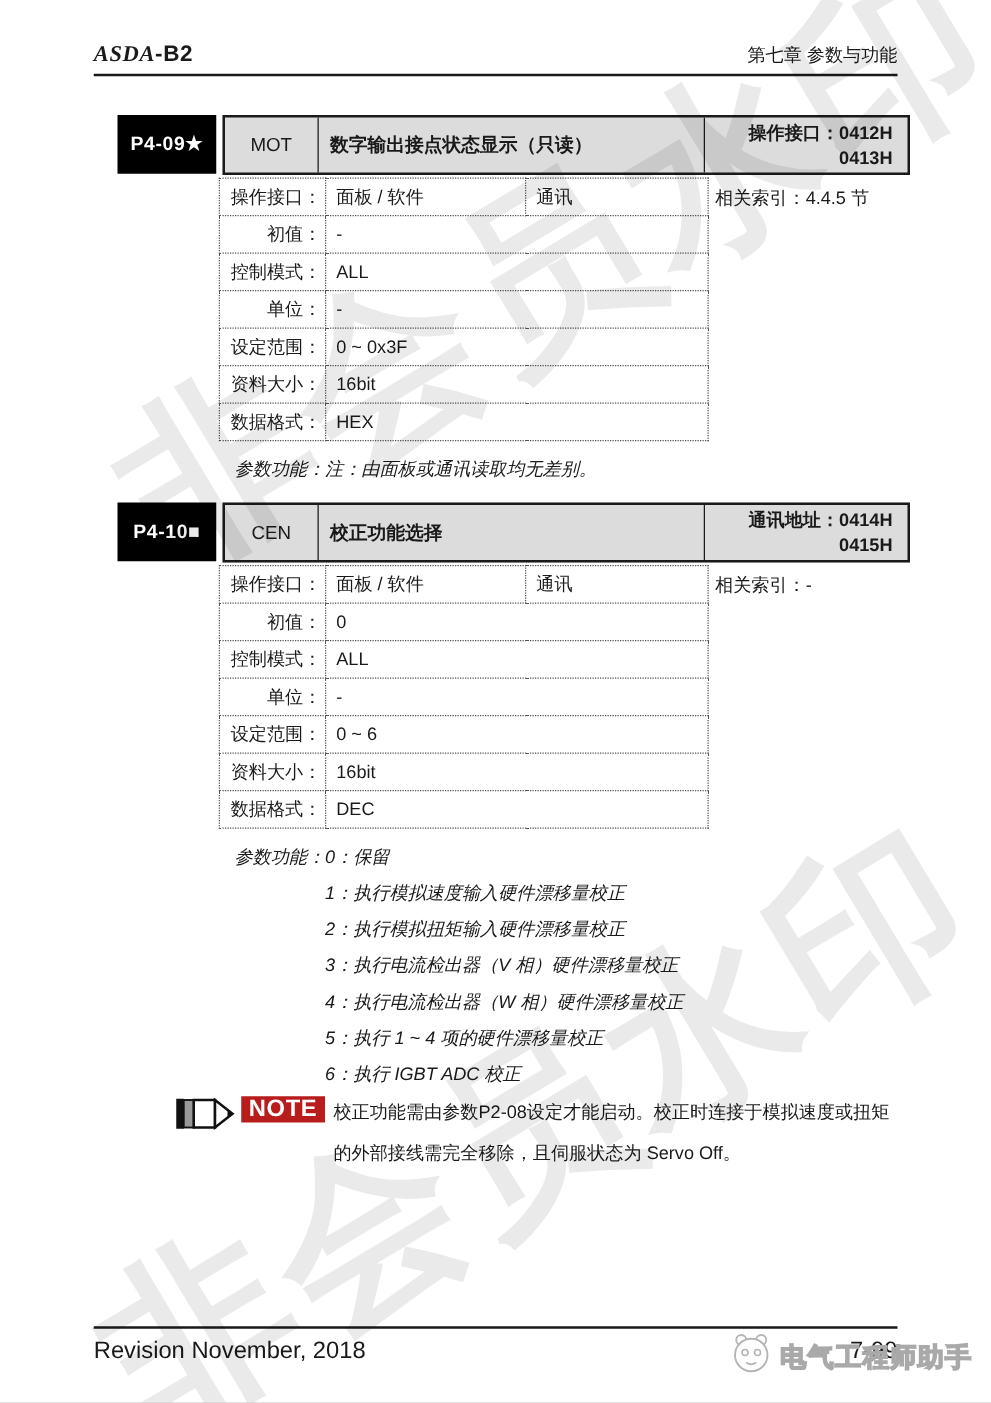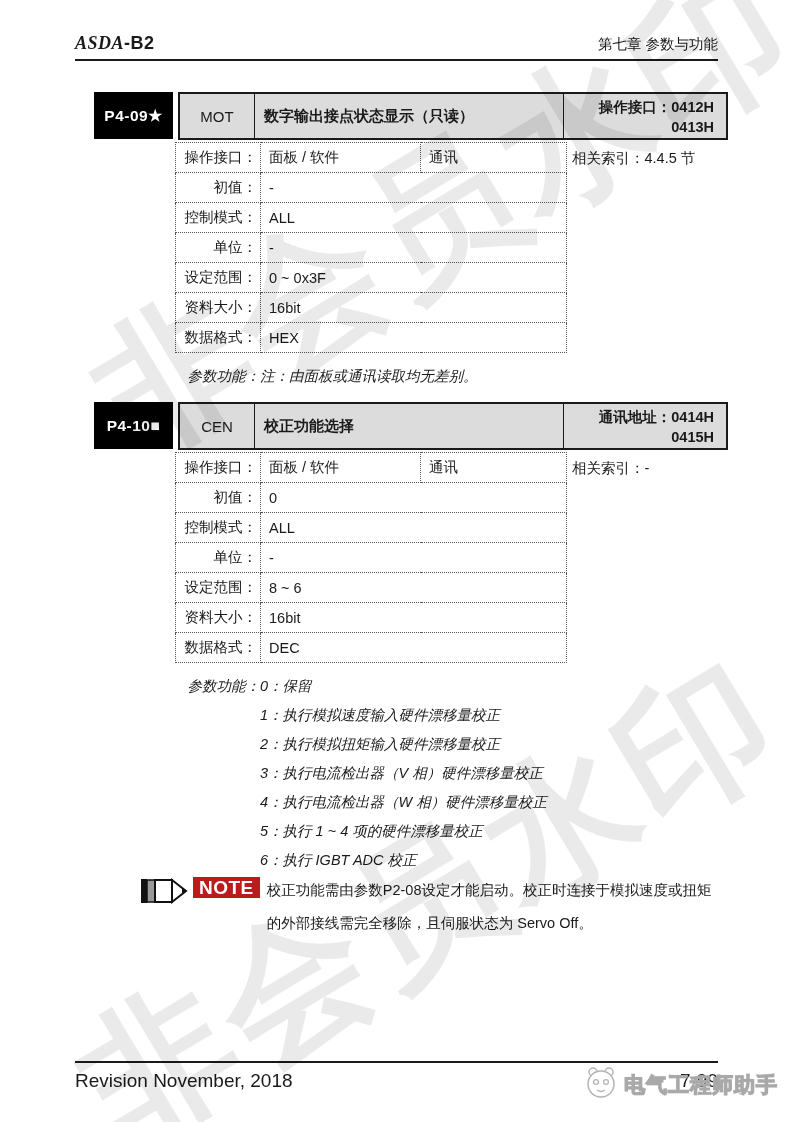"8 ~ 6" td { text: 8 -> 0 }
